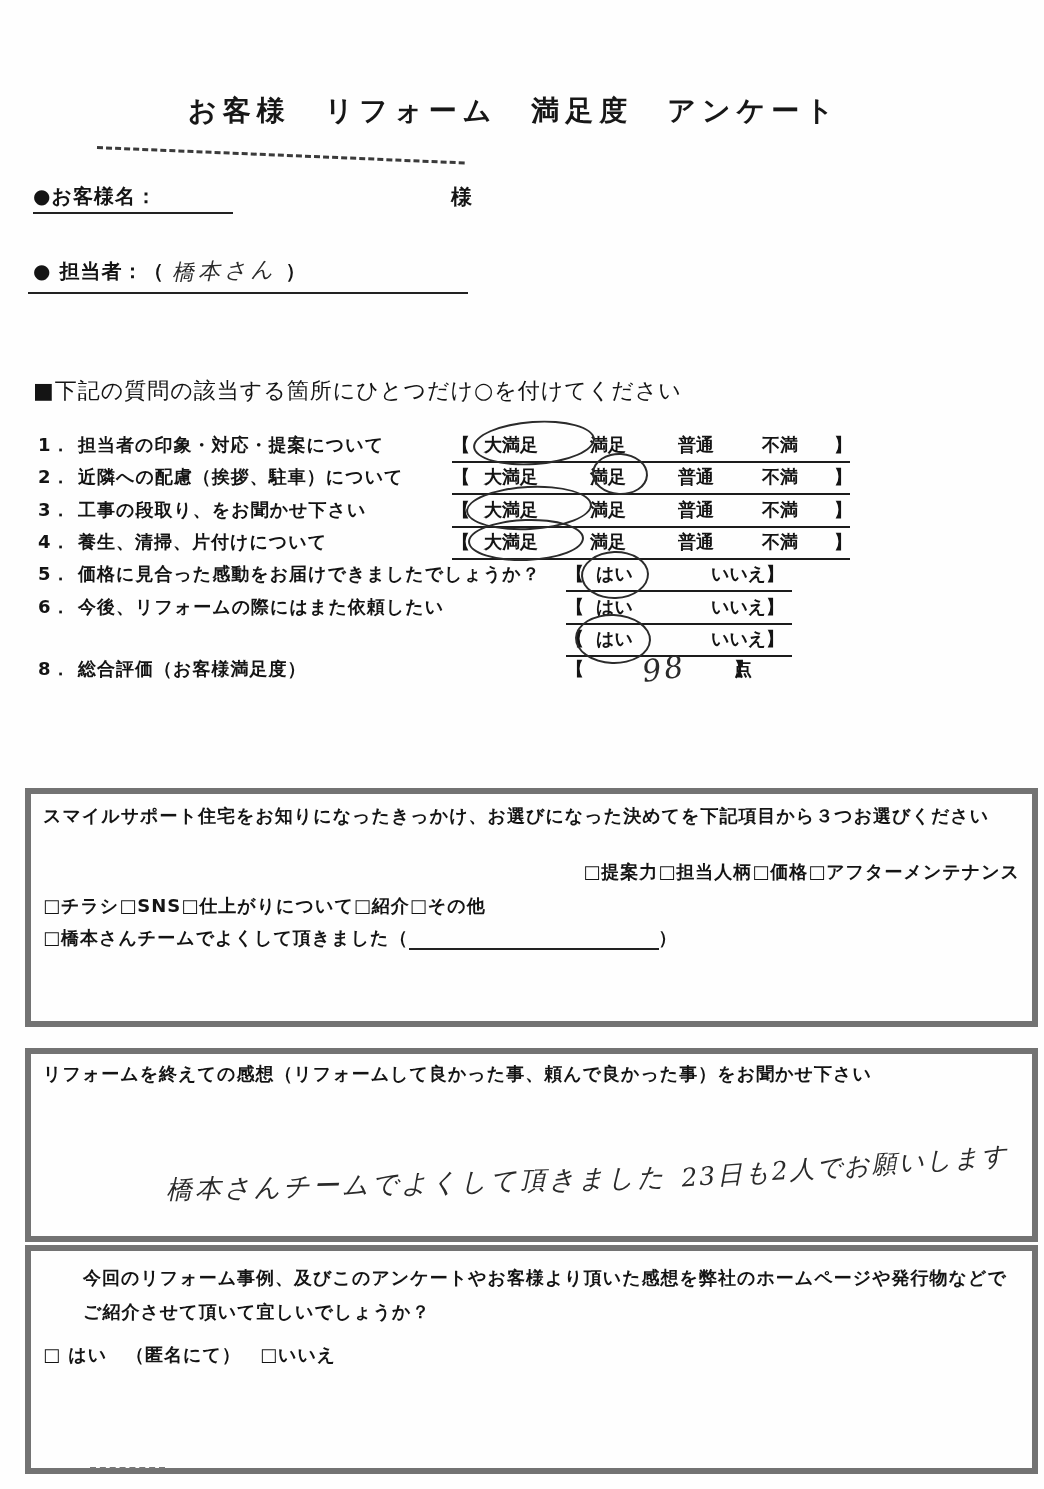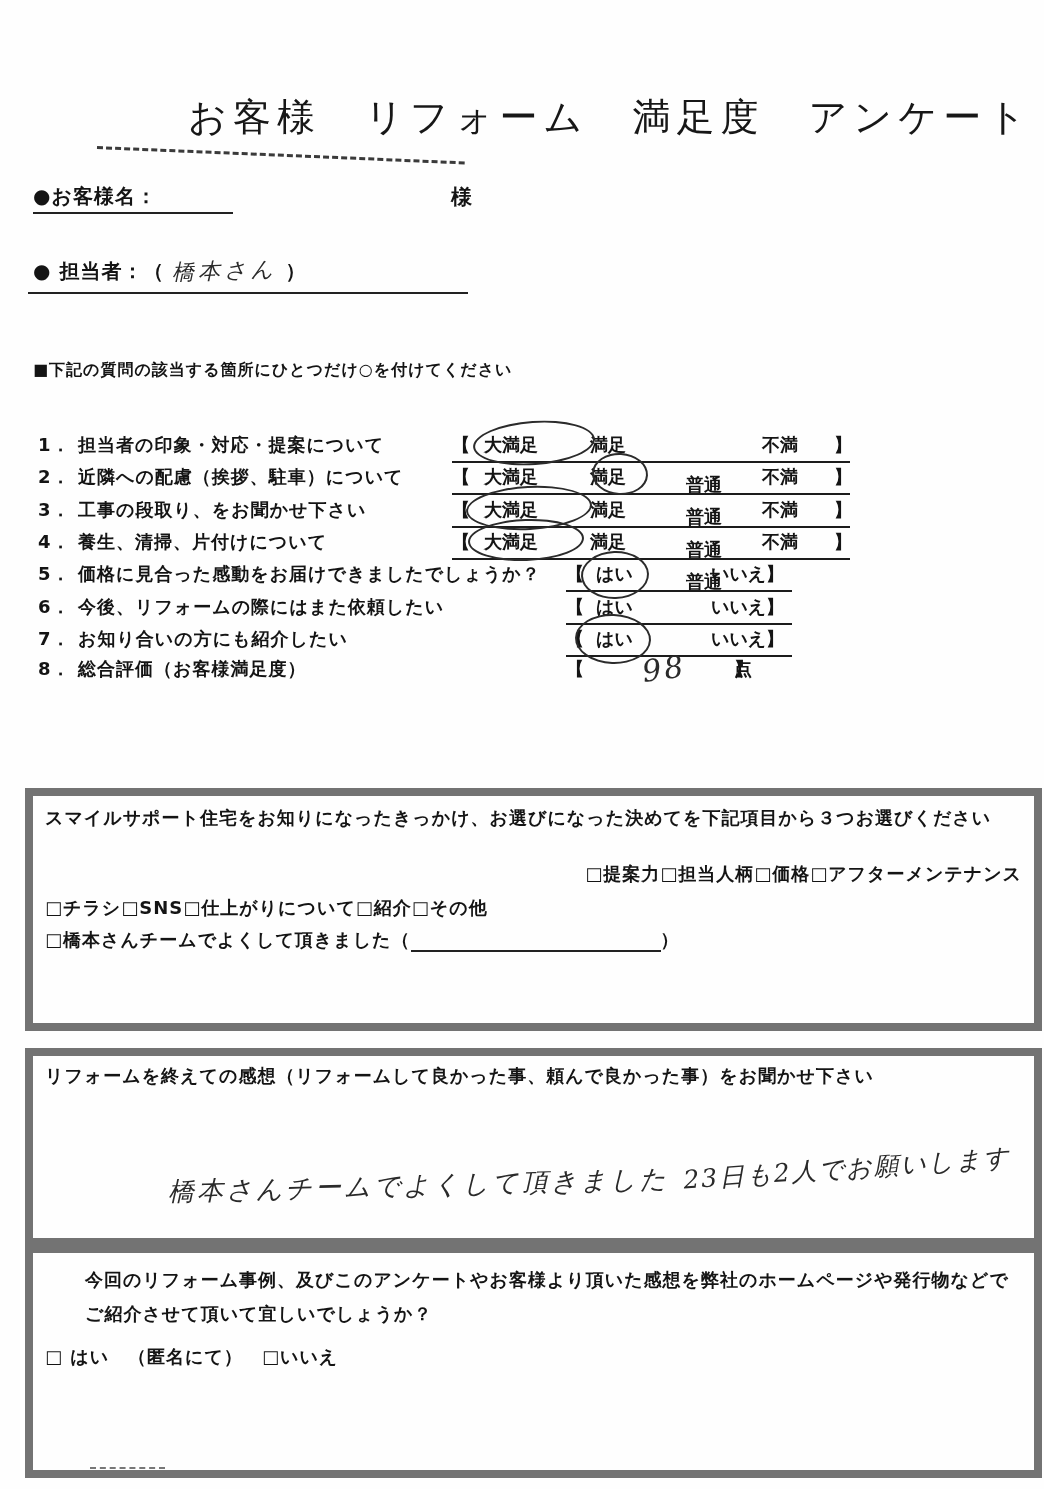"お客様 リフォーム 満足度 アンケート" .title { font-size: 38px -> 28px; font-weight: 400 -> 700 }
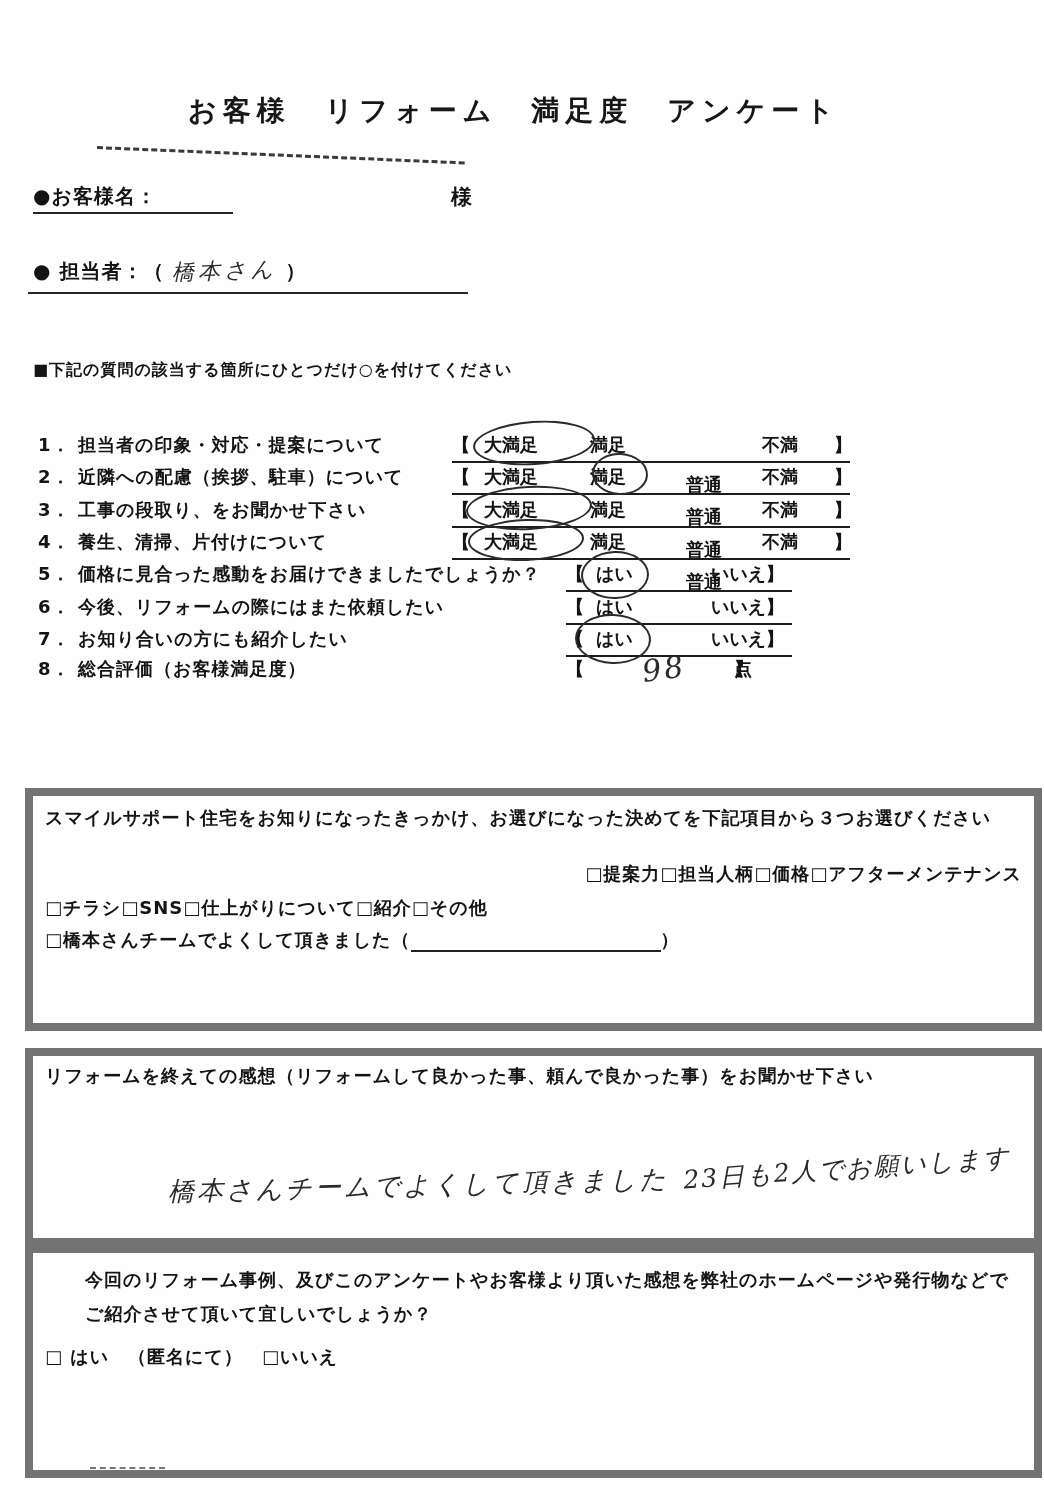"■下記の質問の該当する箇所にひとつだけ○を付けてください" .instruction { font-size: 16px -> 22px; font-weight: 700 -> 400; top: 360px -> 376px }
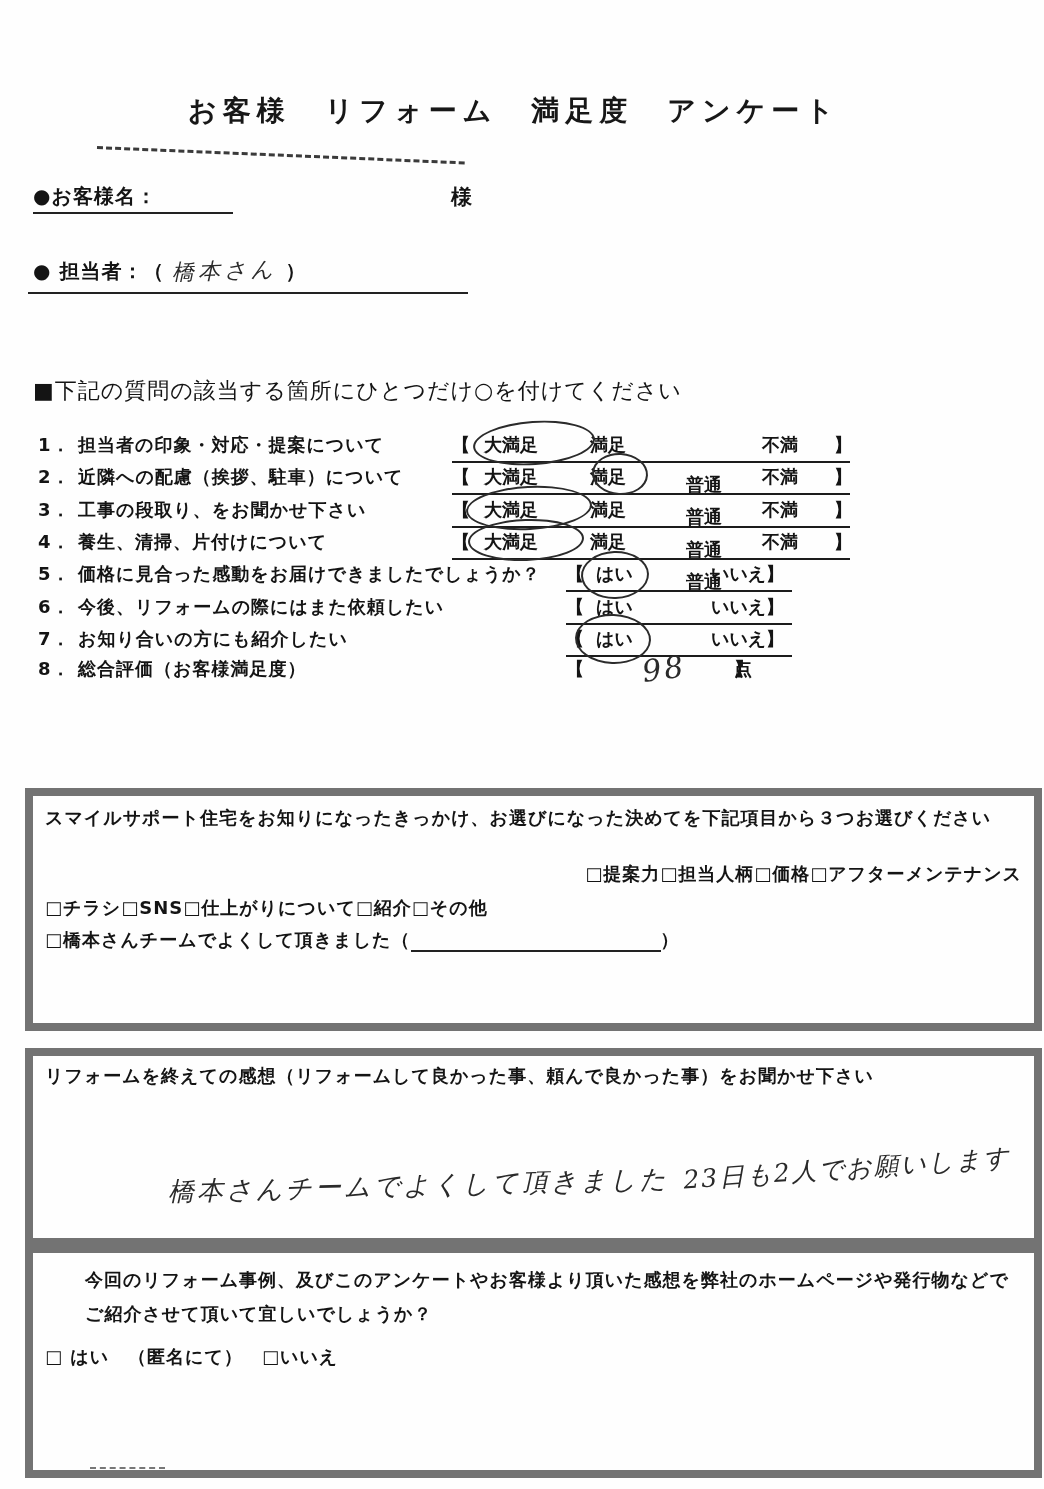"普通" .opts4 .o2 { left: 234px -> 226px; margin-top: 40px -> none }
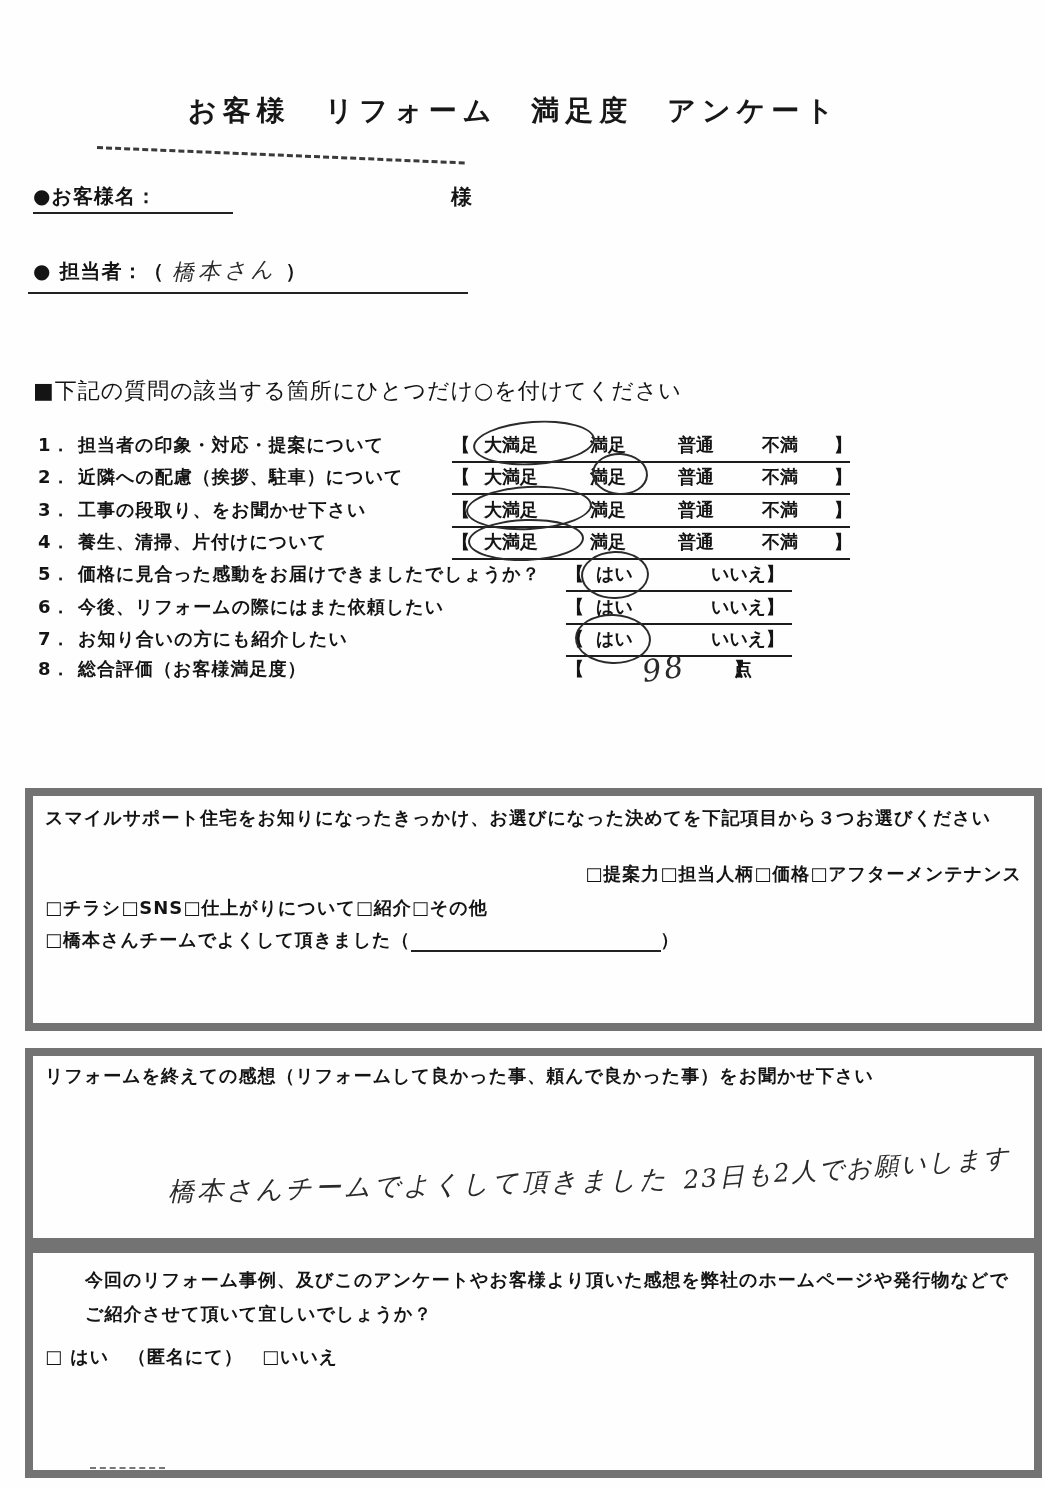"7． お知り合いの方にも紹介したい" div.abs { html: <div> <span>7．</span><span>お知り合いの方にも紹介したい</span> </div> -> none }
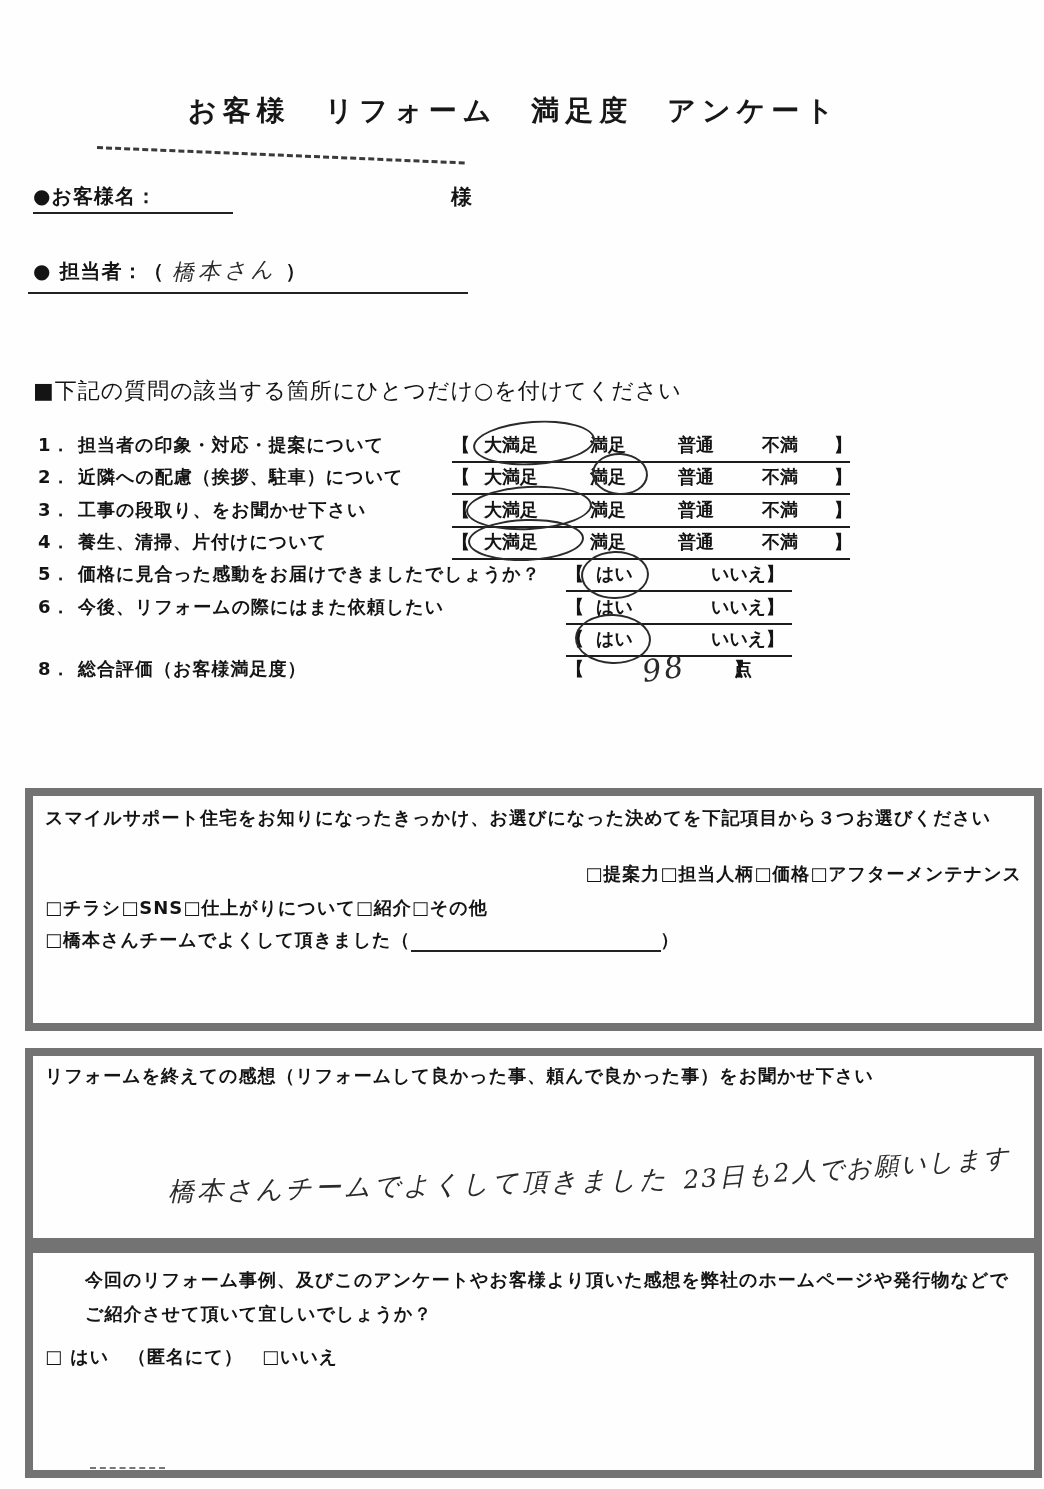"スマイルサポート住宅をお知りになったきっかけ、お選びになった決めてを下記項目から" .box { border: 8px solid #737373 -> 6px solid #737373 }
